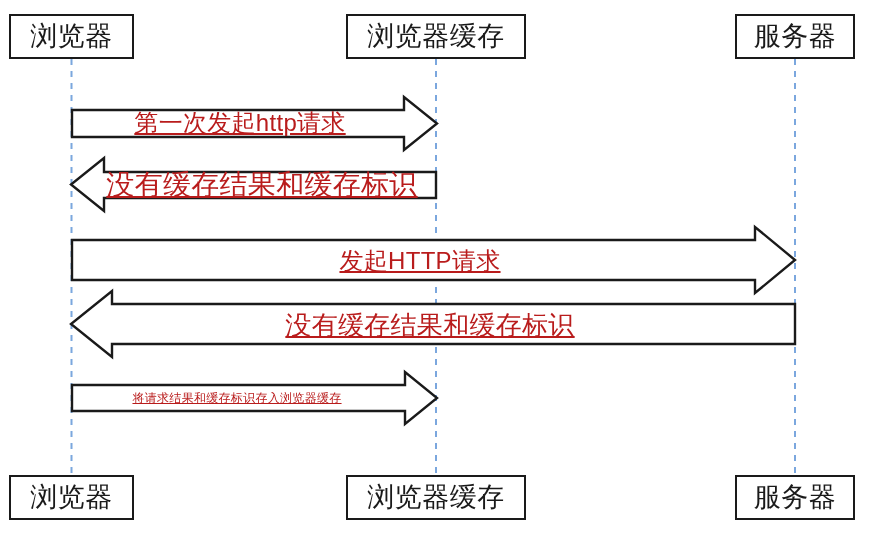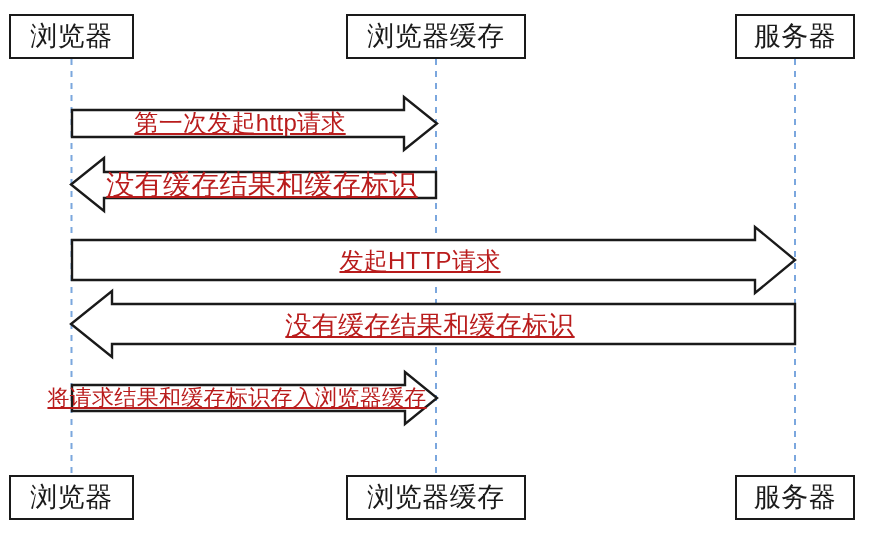"将请求结果和缓存标识存入浏览器缓存" div.msg-label { font-size: 22px -> 12px }
